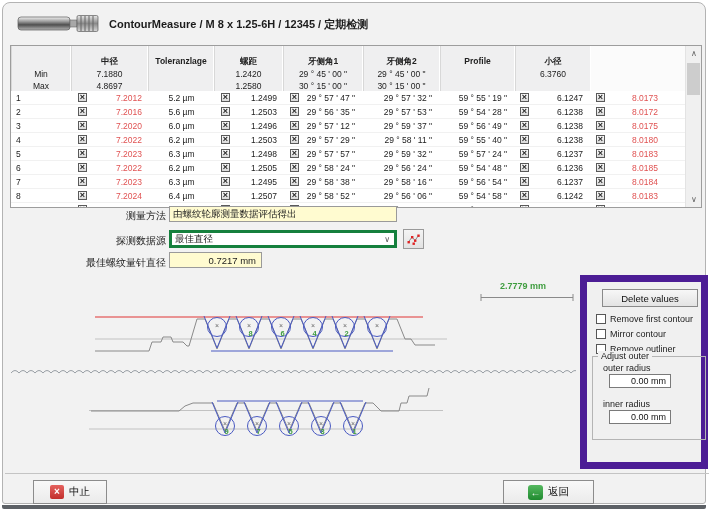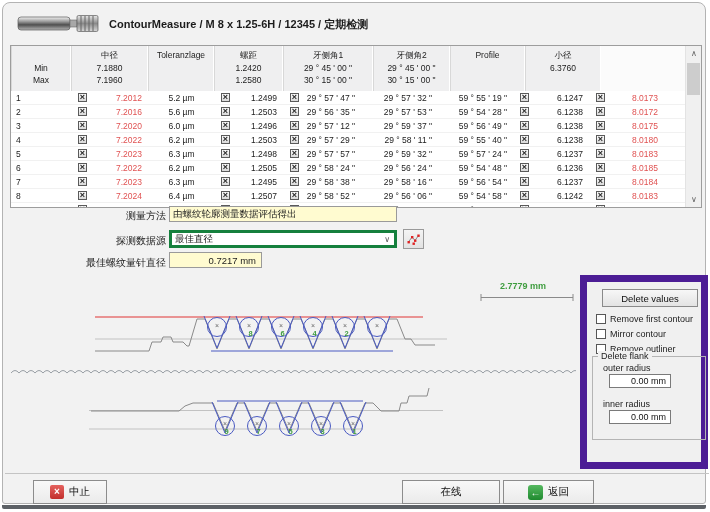"中径" .hc .hlabel { font-weight: normal -> bold; margin-top: none -> 6px }
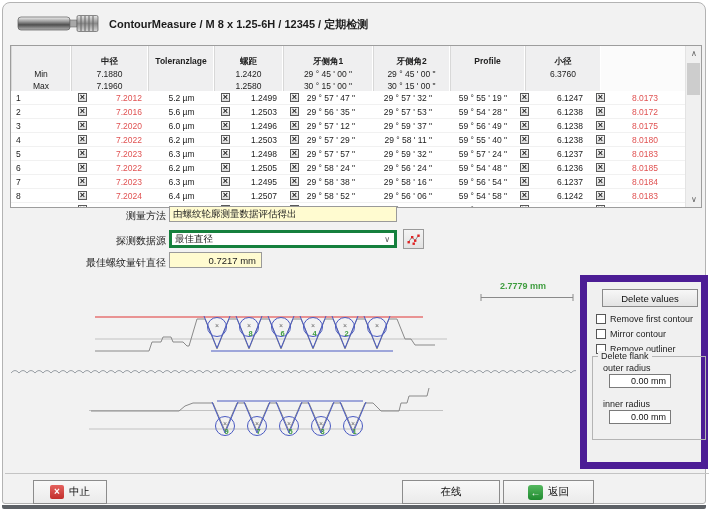"牙侧角1" div.hc { width: 90px -> 80px }
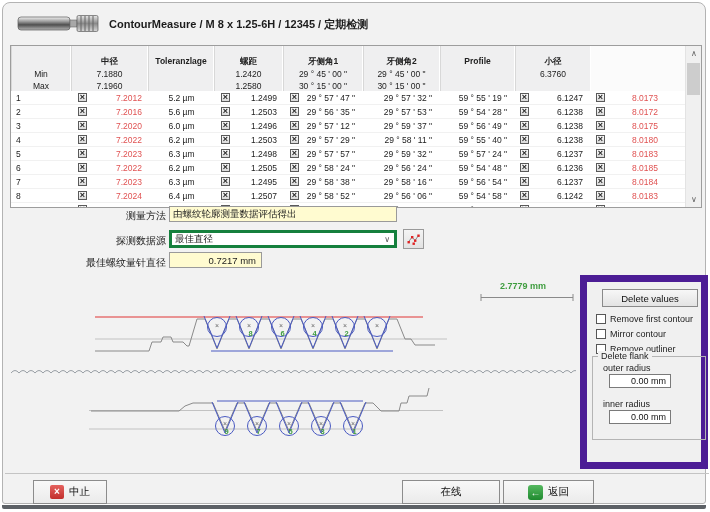"7.1960" div { text: 7.1960 -> 4.8697 }
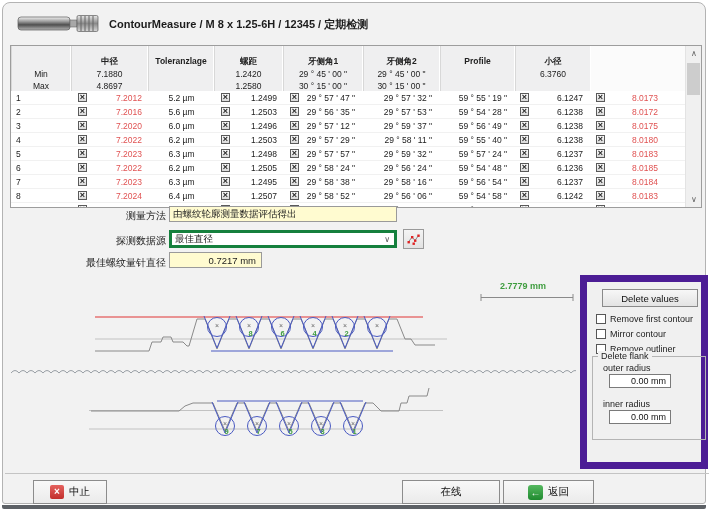"Delete flank" div.glabel { text: Delete flank -> Adjust outer }
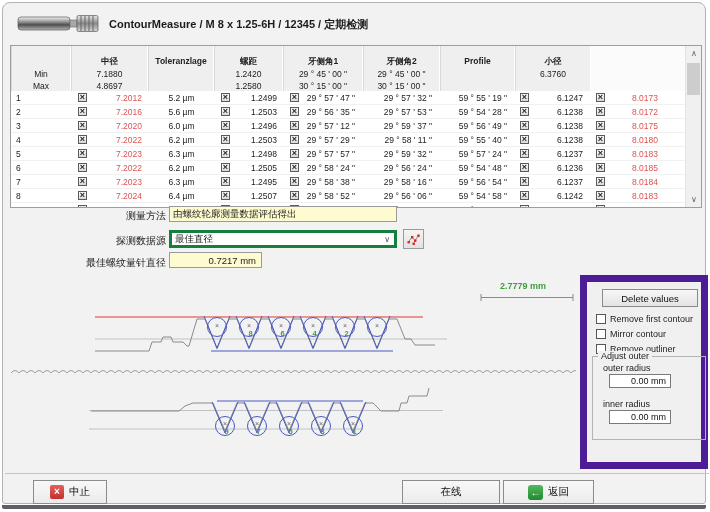"在线" div.fbtn { html: <div> <span>在线</span> </div> -> none }
